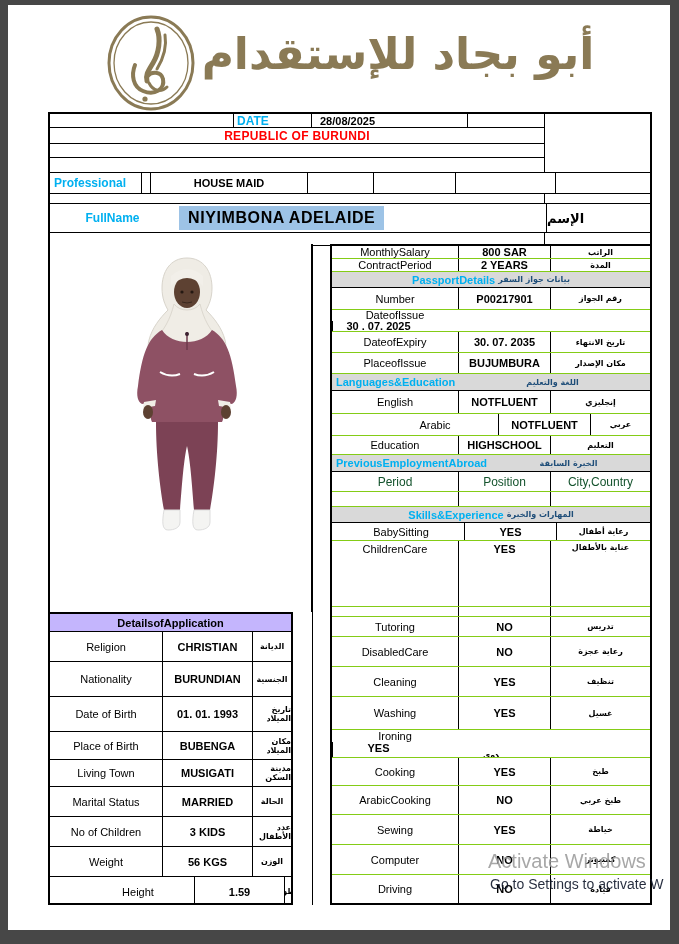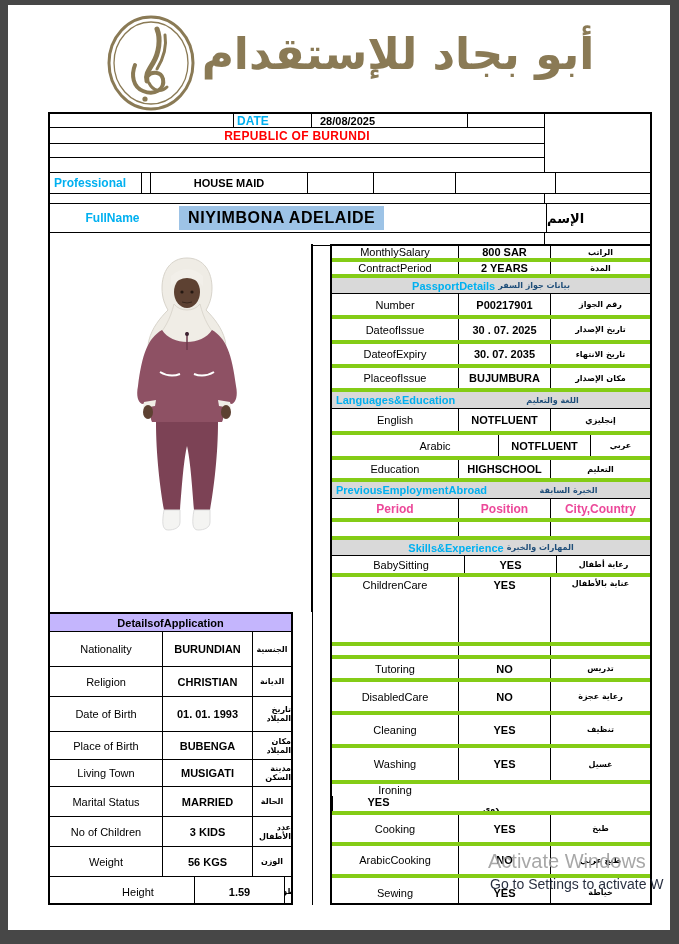"MonthlySalary" .rrow { border-bottom: 4px solid #84cc16 -> 1px solid #84cc16 }
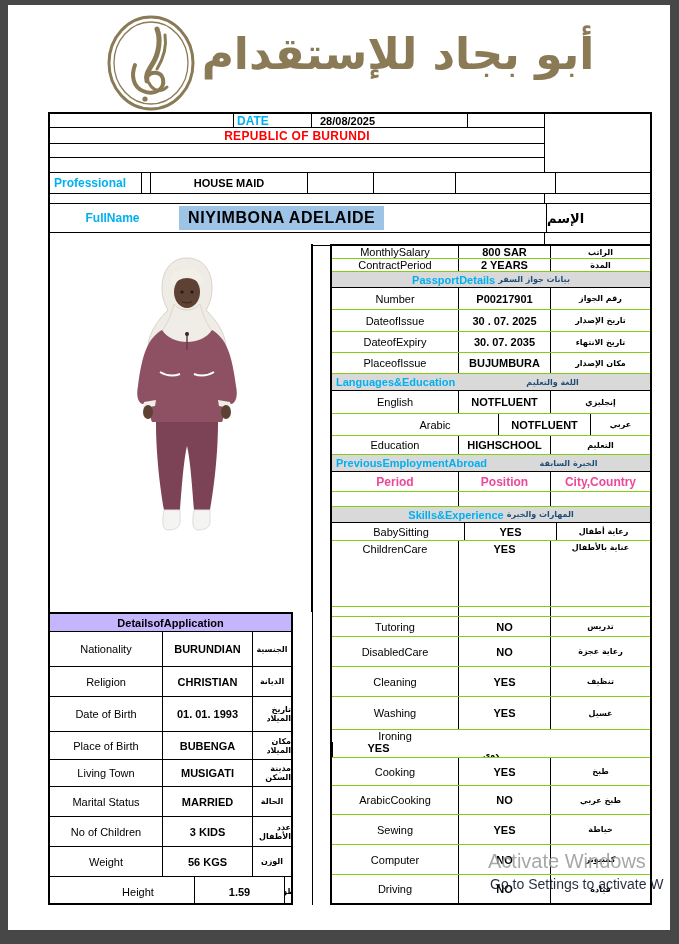"DateofIssue" div.rrow { flex-direction: none -> column }
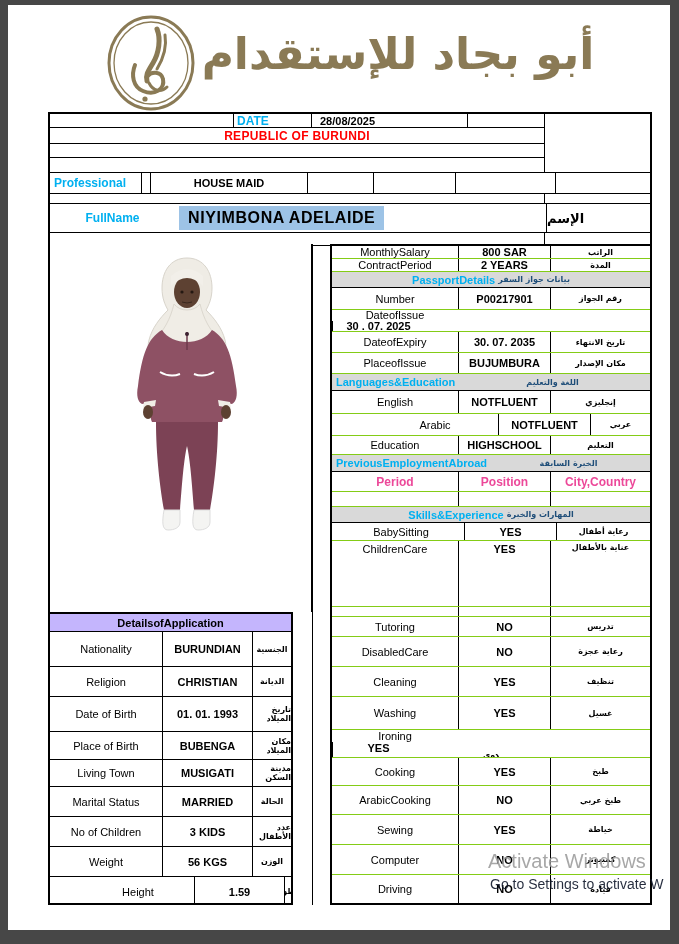"Period" .colhead { color: #ec4899 -> #14532d; font-weight: 700 -> 400 }
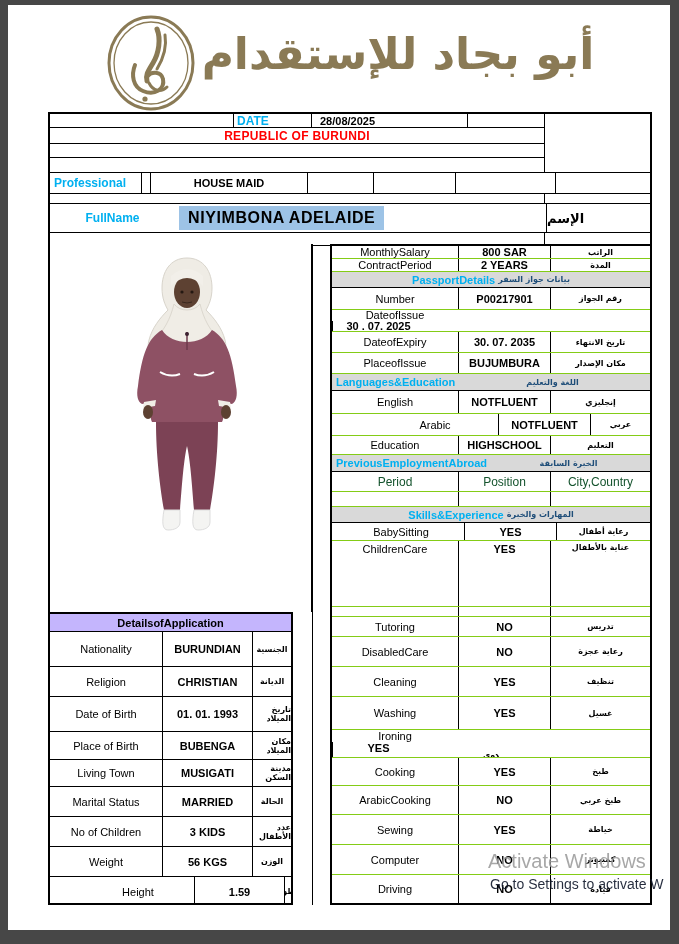"Nationality" div.drow { order: before "Religion" -> after "Religion" }
